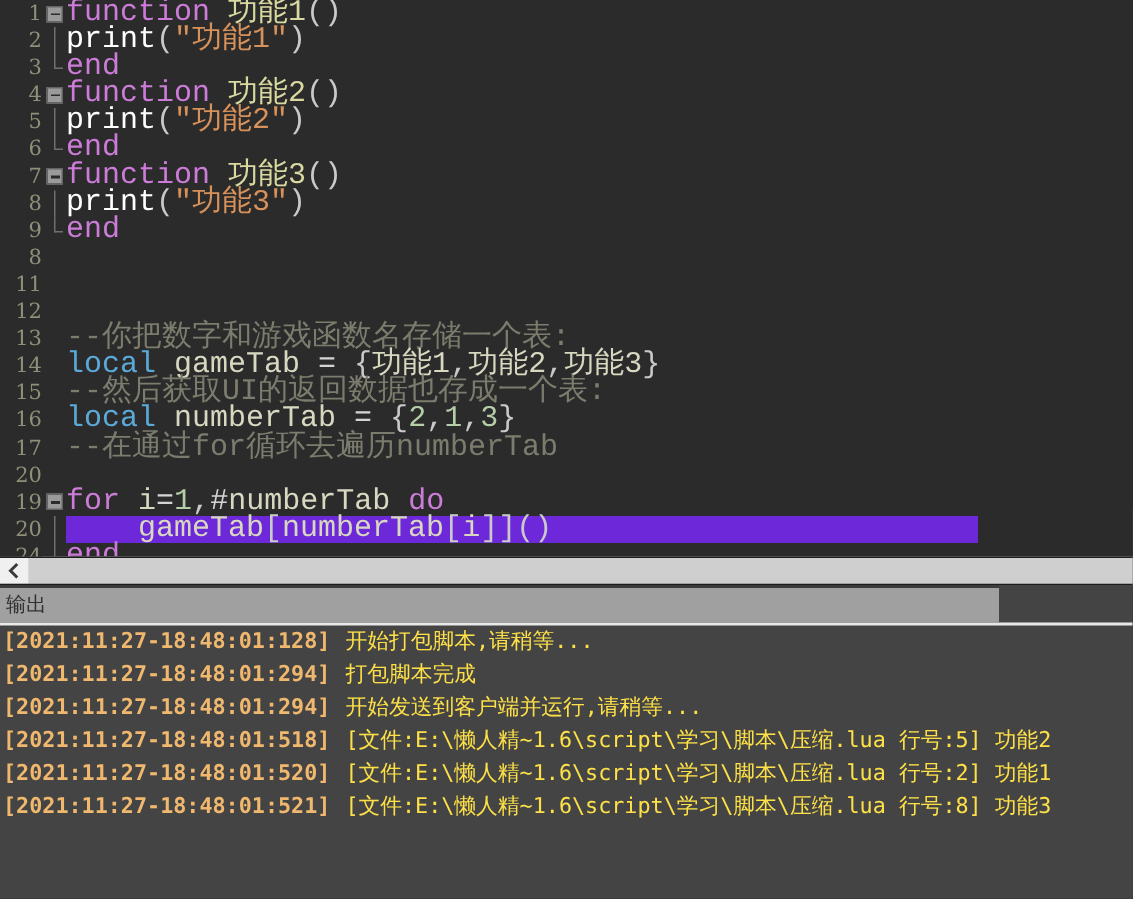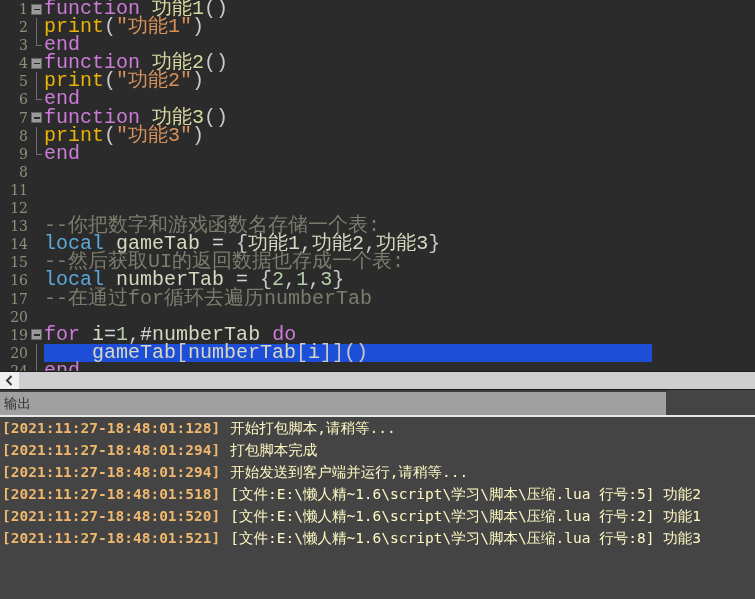"print" .builtin { color: #eab308 -> #ffffff }
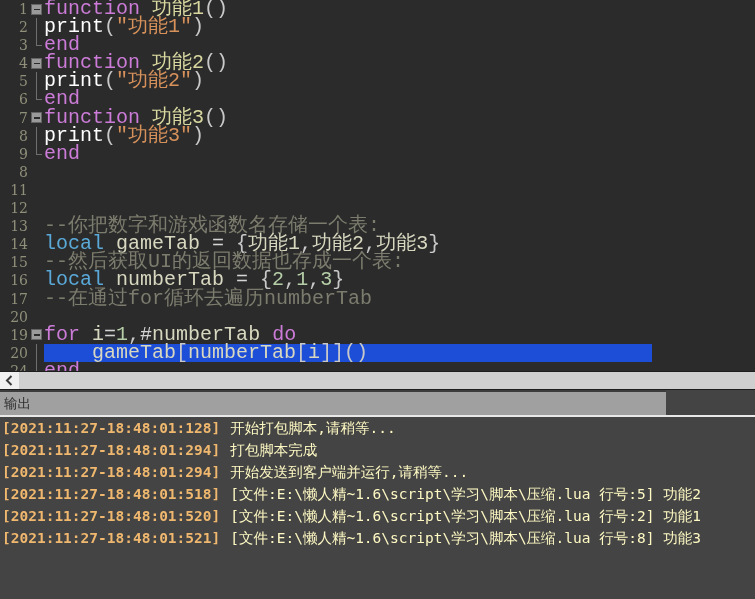"gameTab[numberTab[i]]()" .row.highlight .code { background: #1d4ed8 -> #6d28d9 }
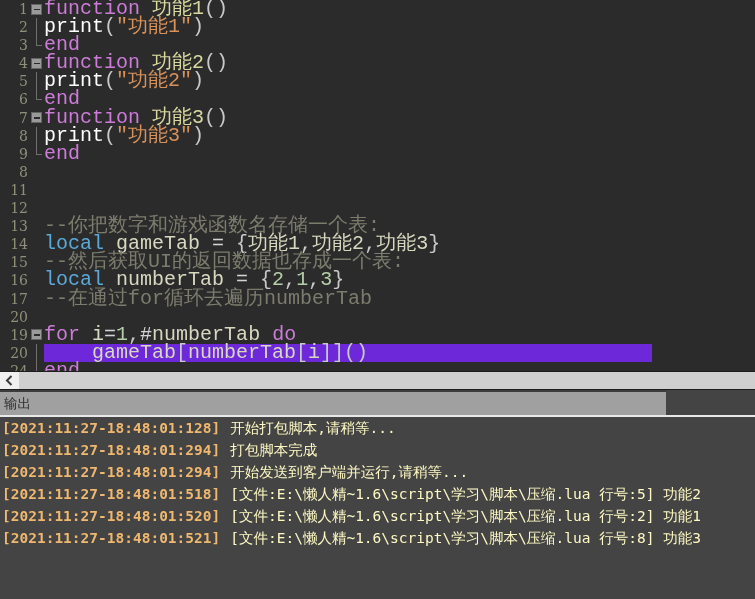"开始打包脚本,请稍等..." .logline .msg { color: #fef9c3 -> #fde047 }
